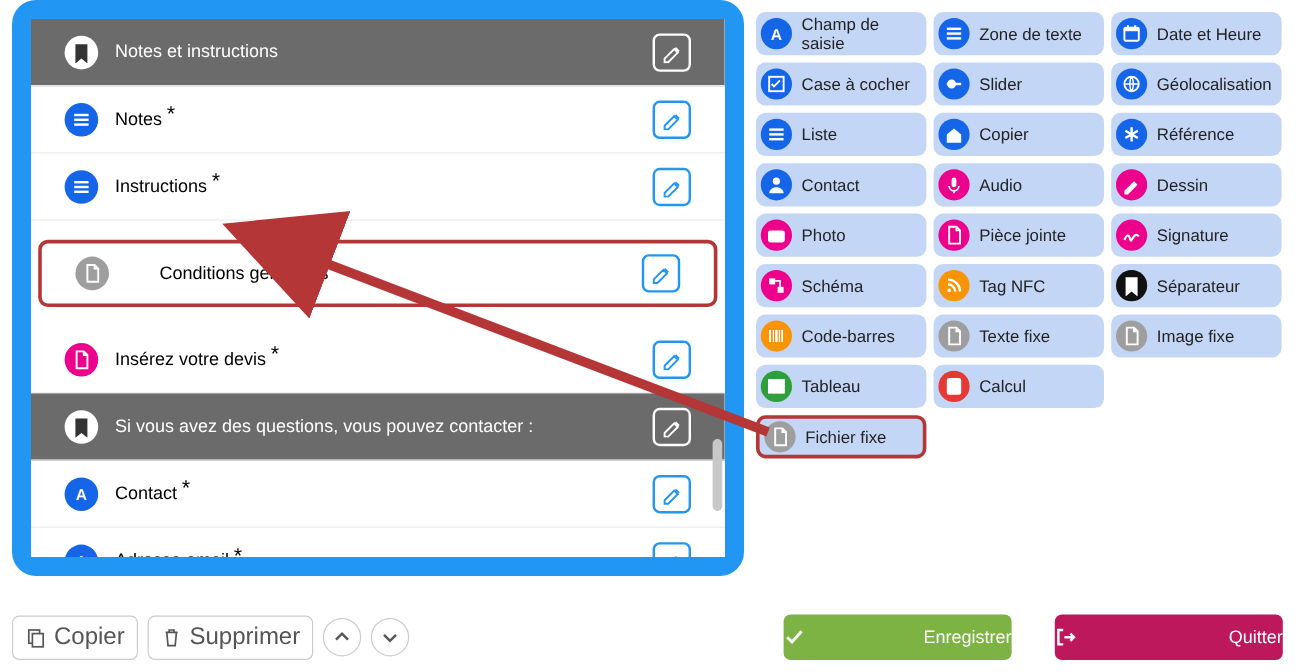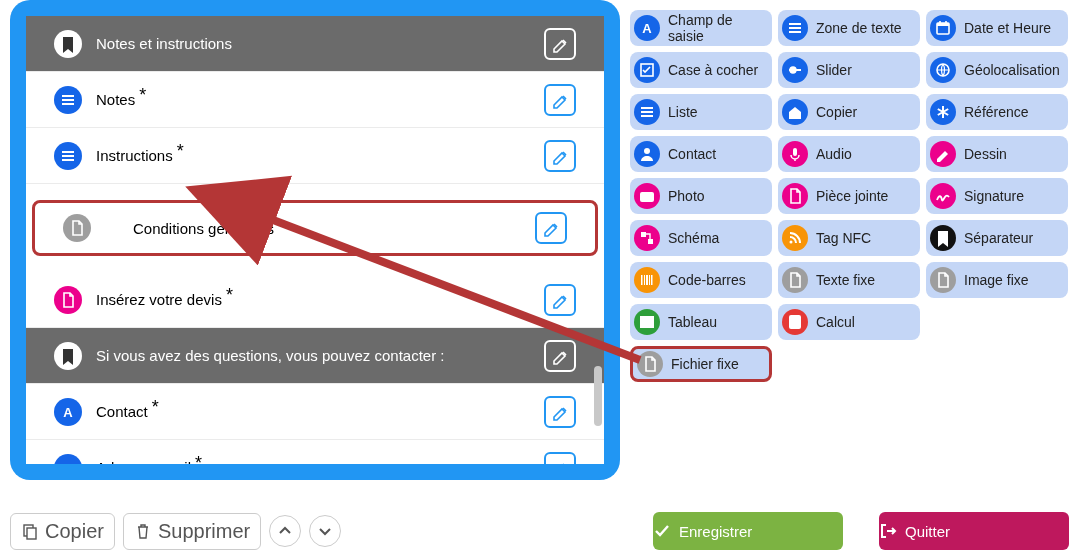"Enregistrer" .big-btn { justify-content: flex-start -> space-between }
